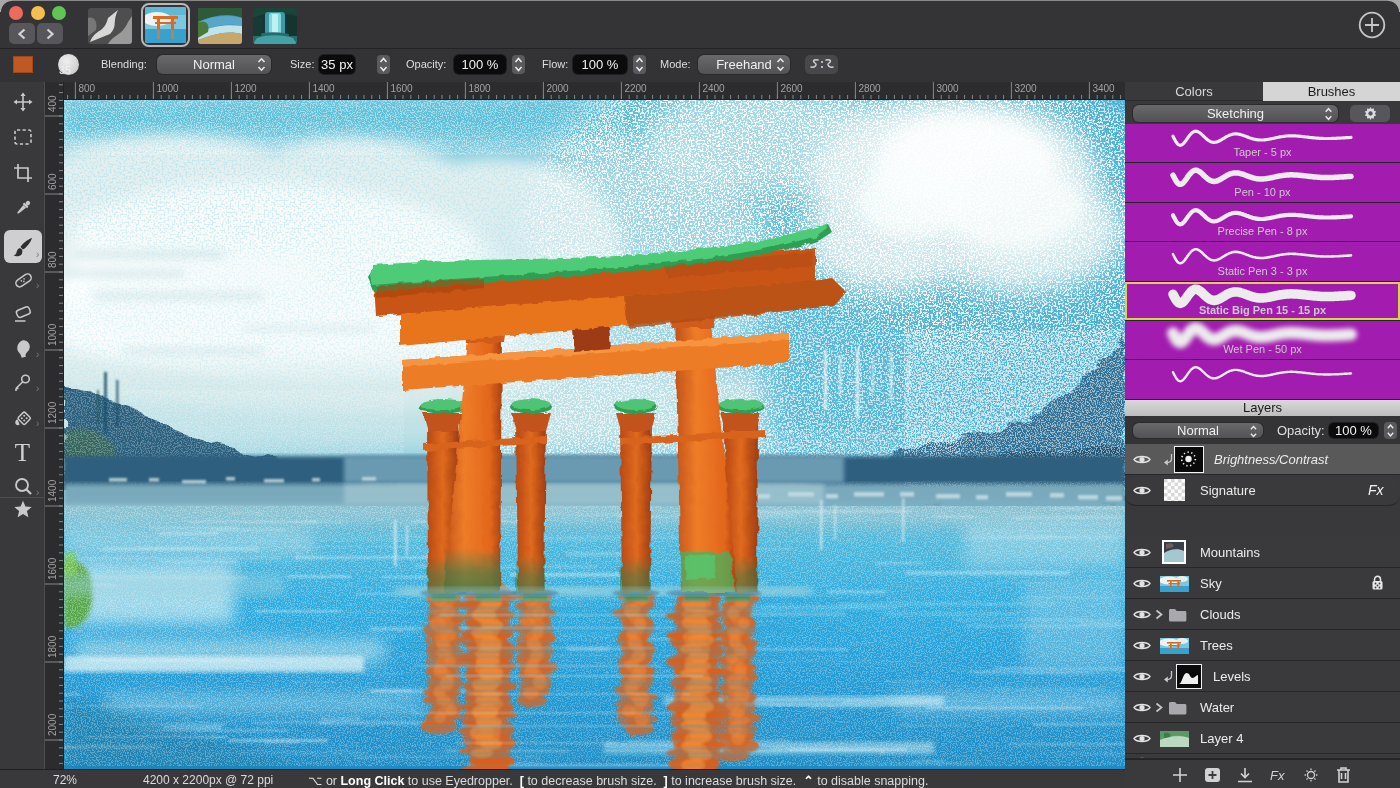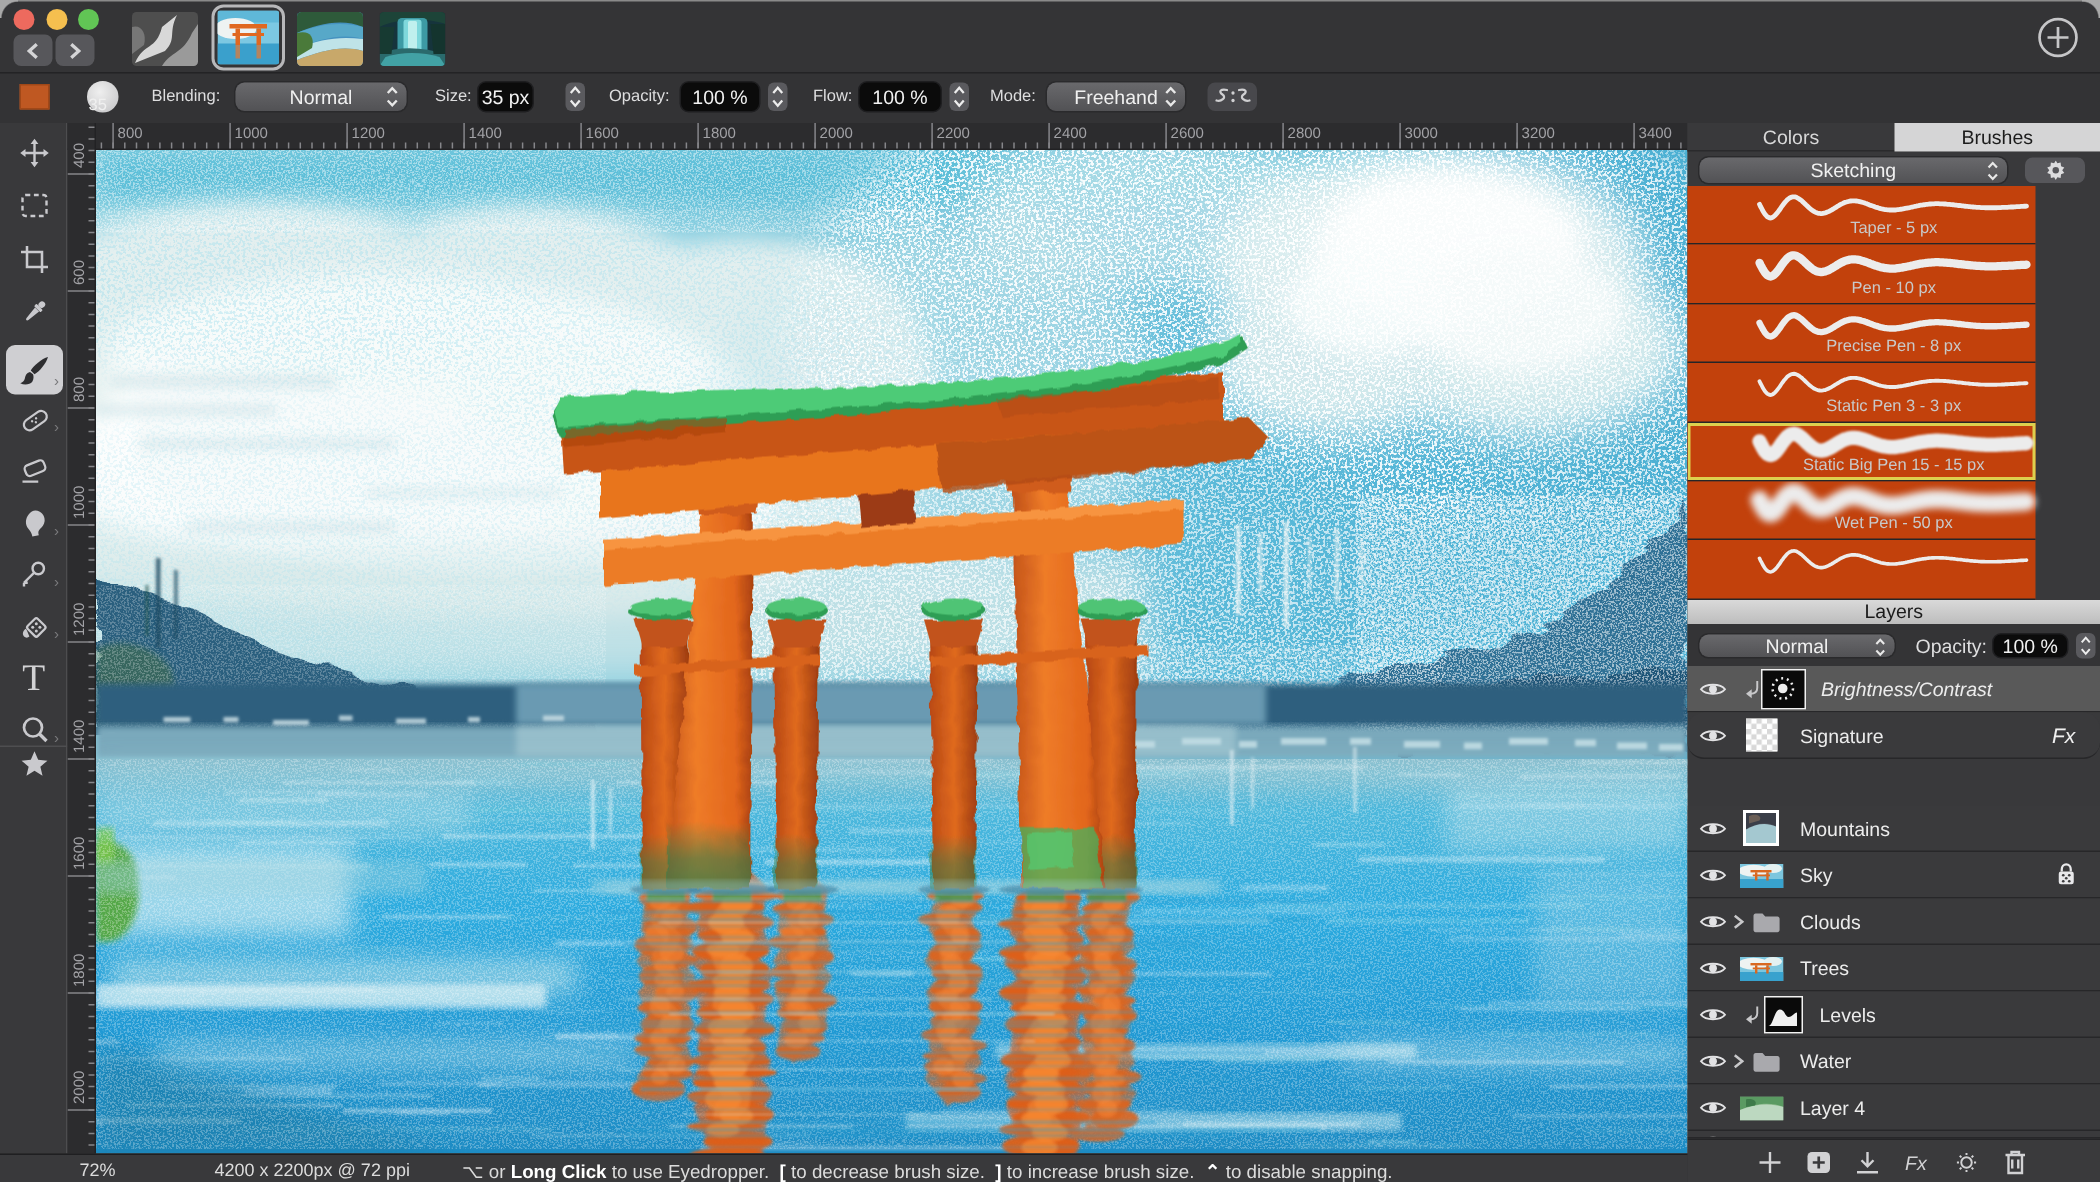"Taper - 5 px" .brow { background: #c2410c -> #a21caf; width: 232px -> 275px }
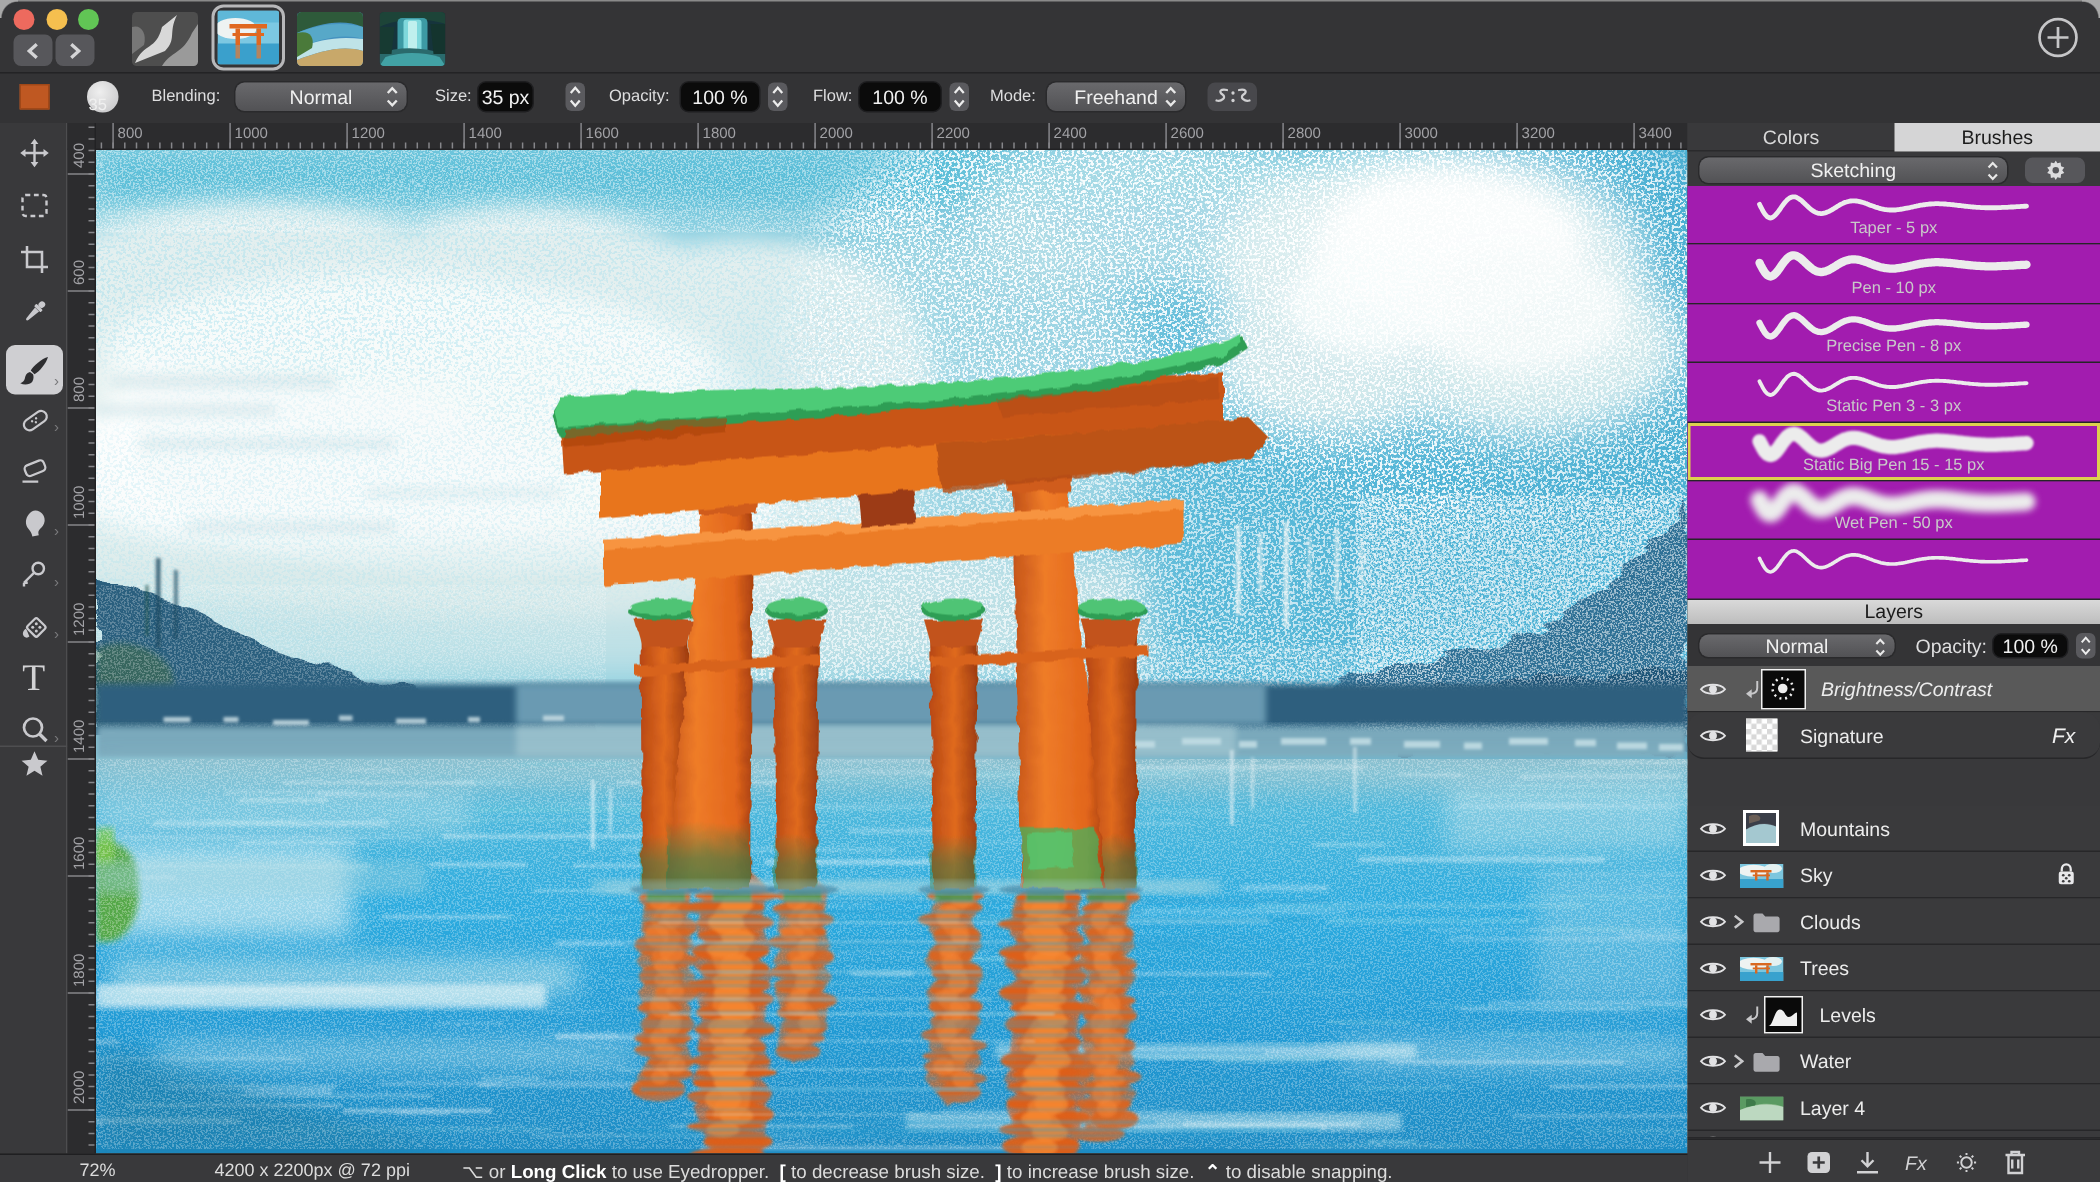"Static Big Pen 15 -" div.brow { font-weight: none -> bold }
